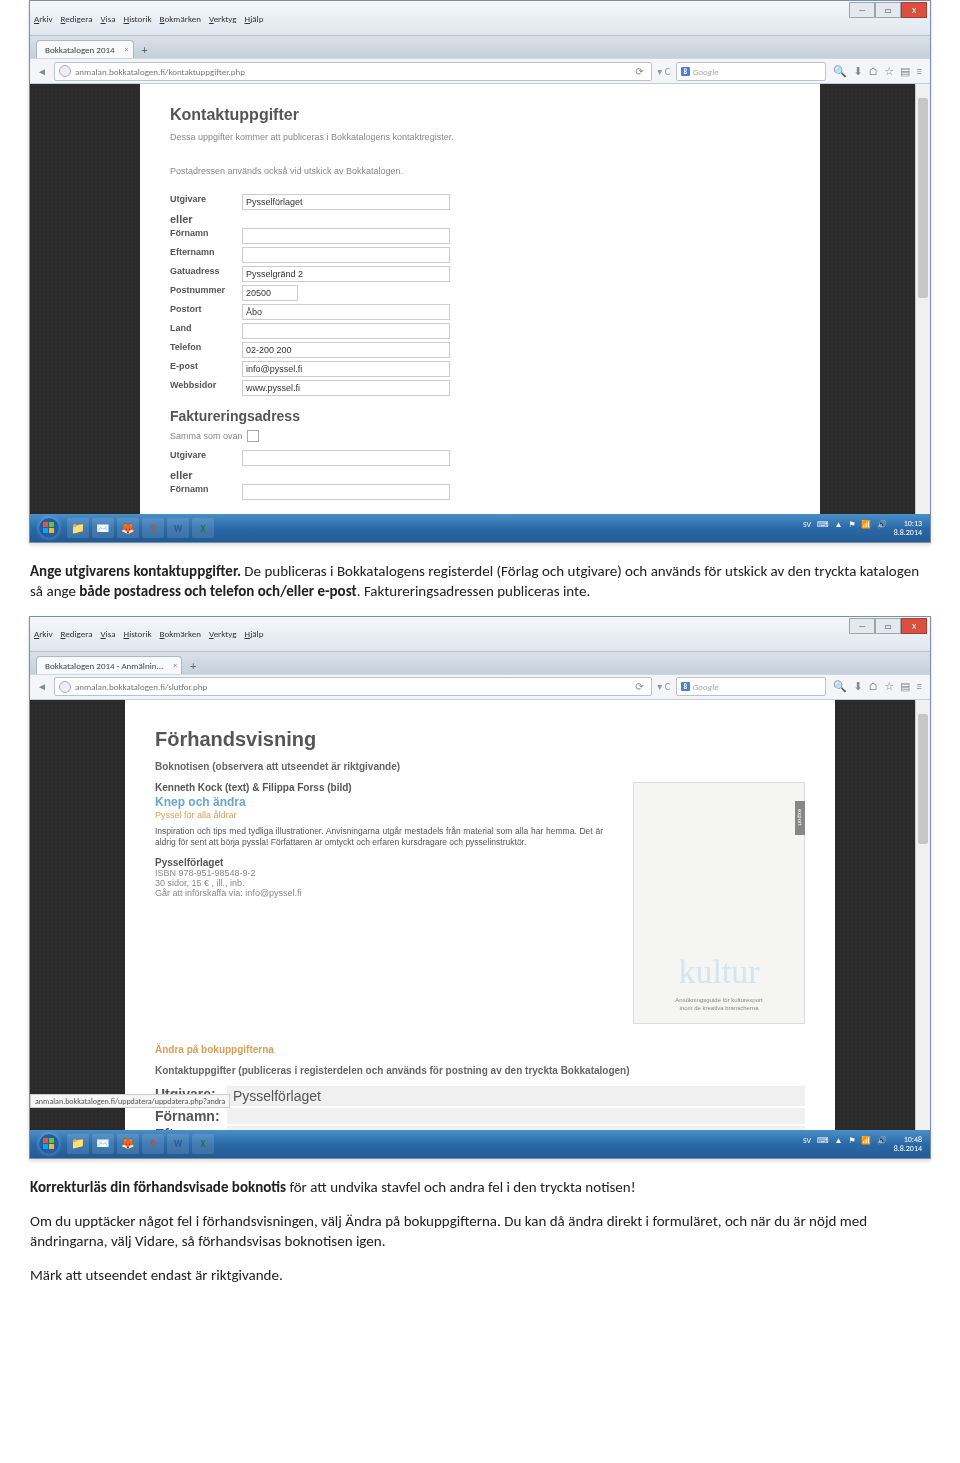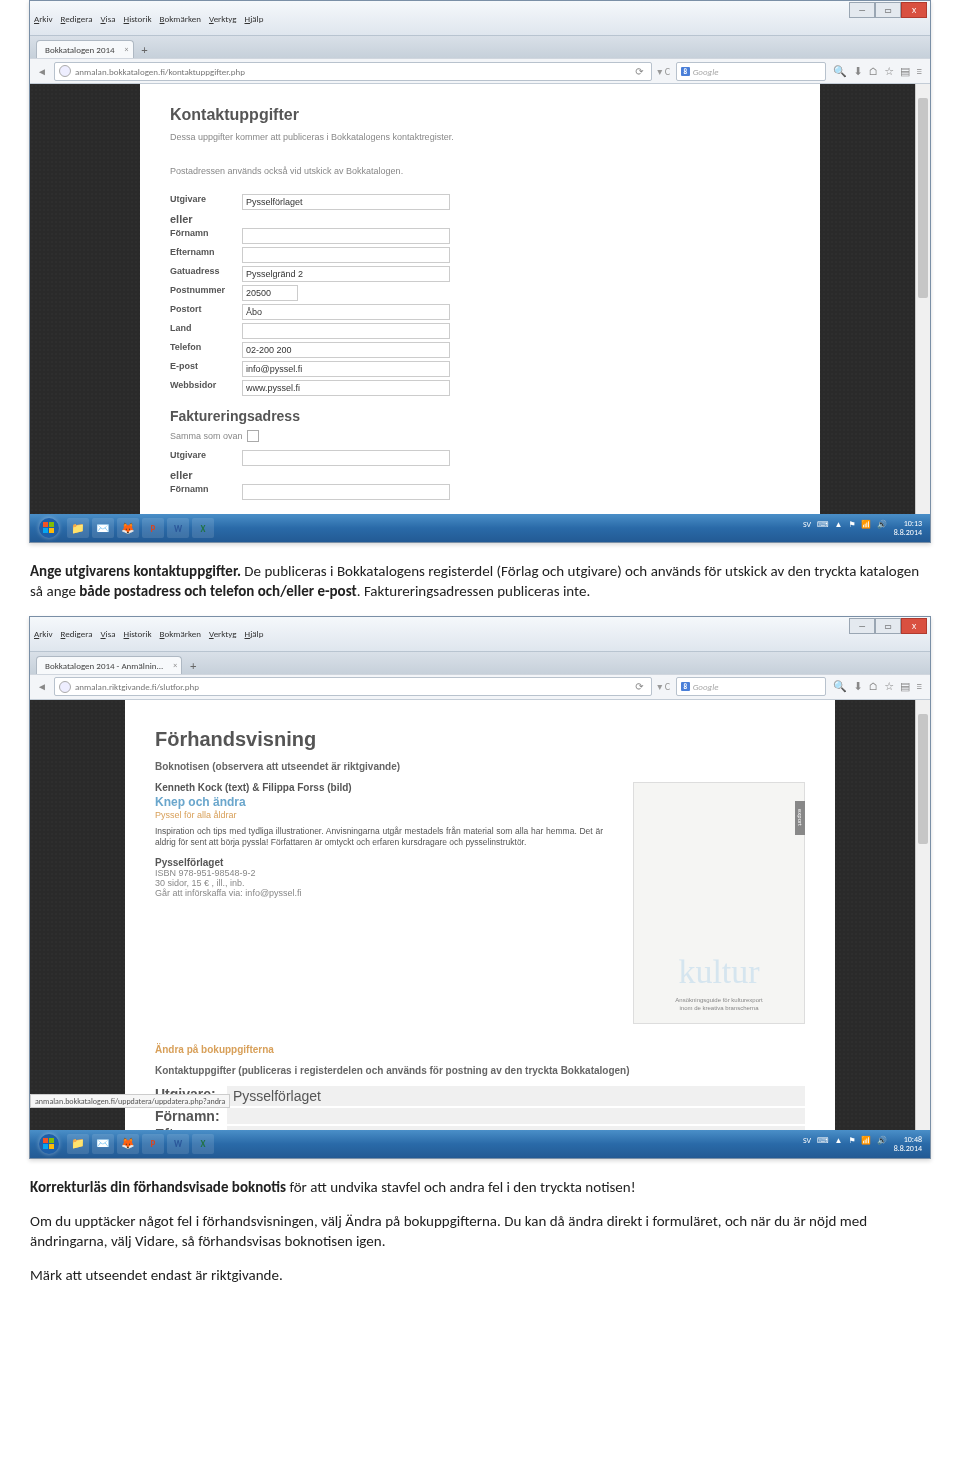"anmalan.riktgivande.fi/slutfor.php" span { text: anmalan.riktgivande.fi/slutfor.php -> anmalan.bokkatalogen.fi/slutfor.php }
